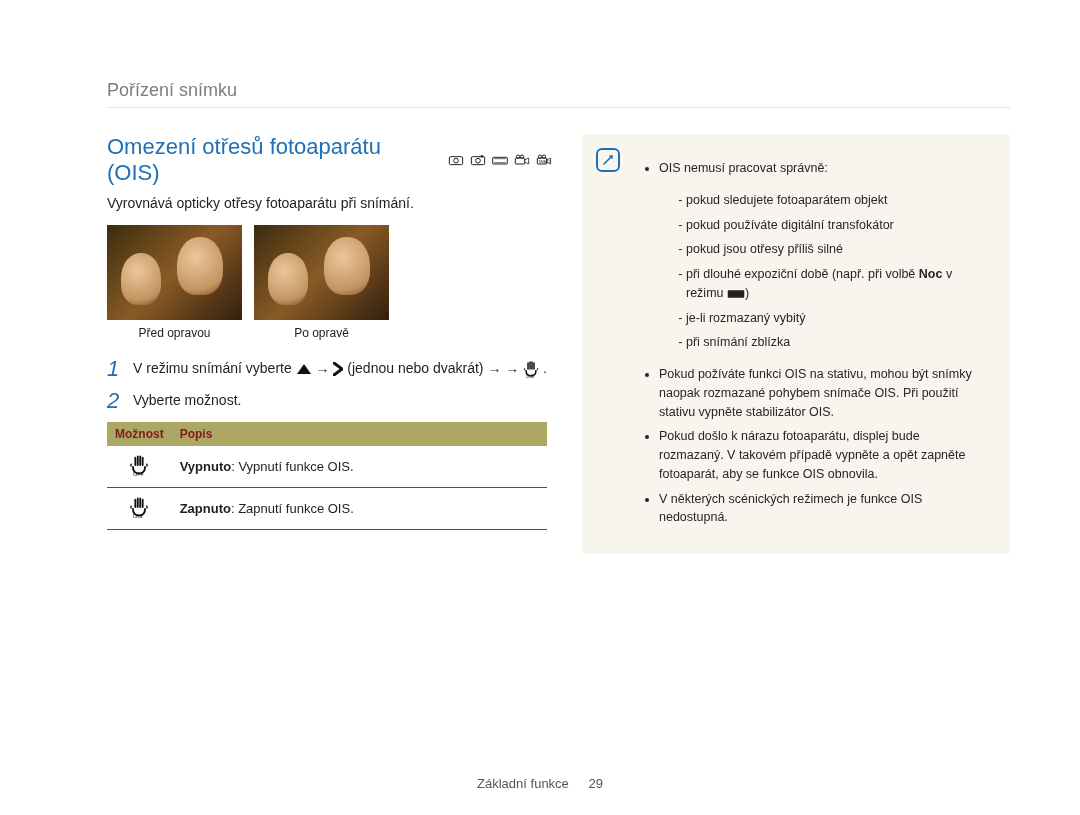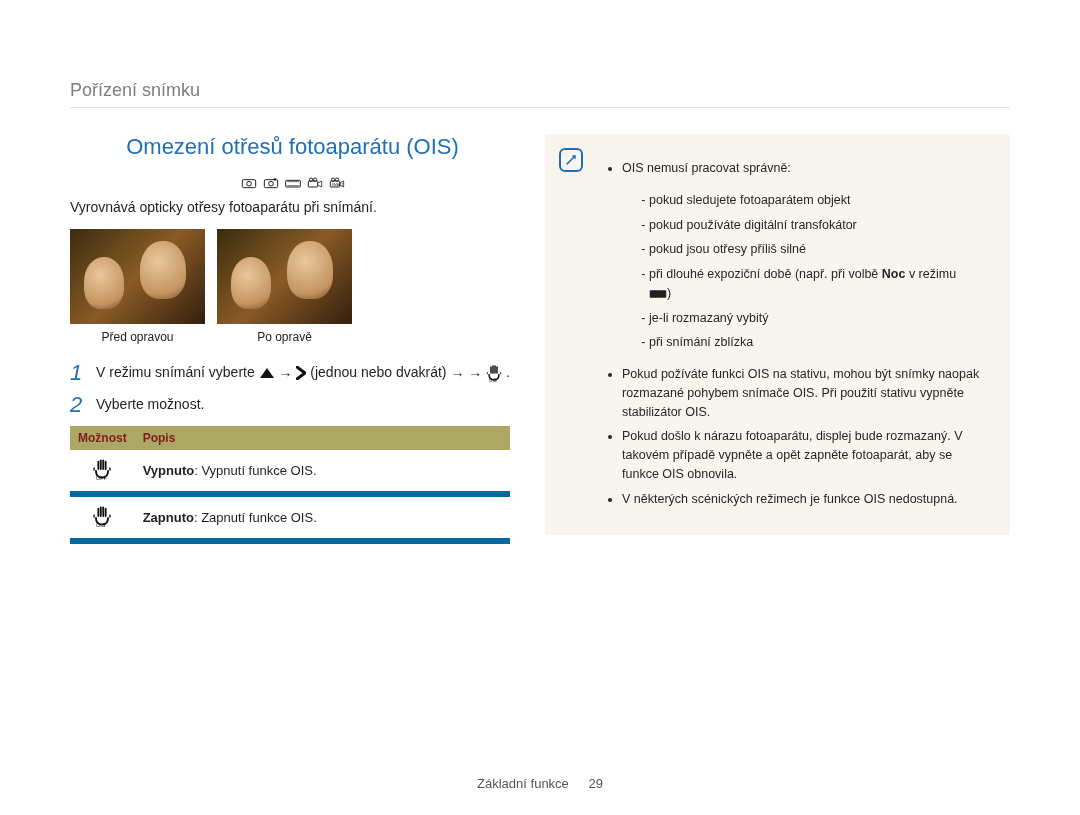"Pořízení snímku" .page { padding: 80px 70px 30px 70px -> 80px 70px 30px 107px }
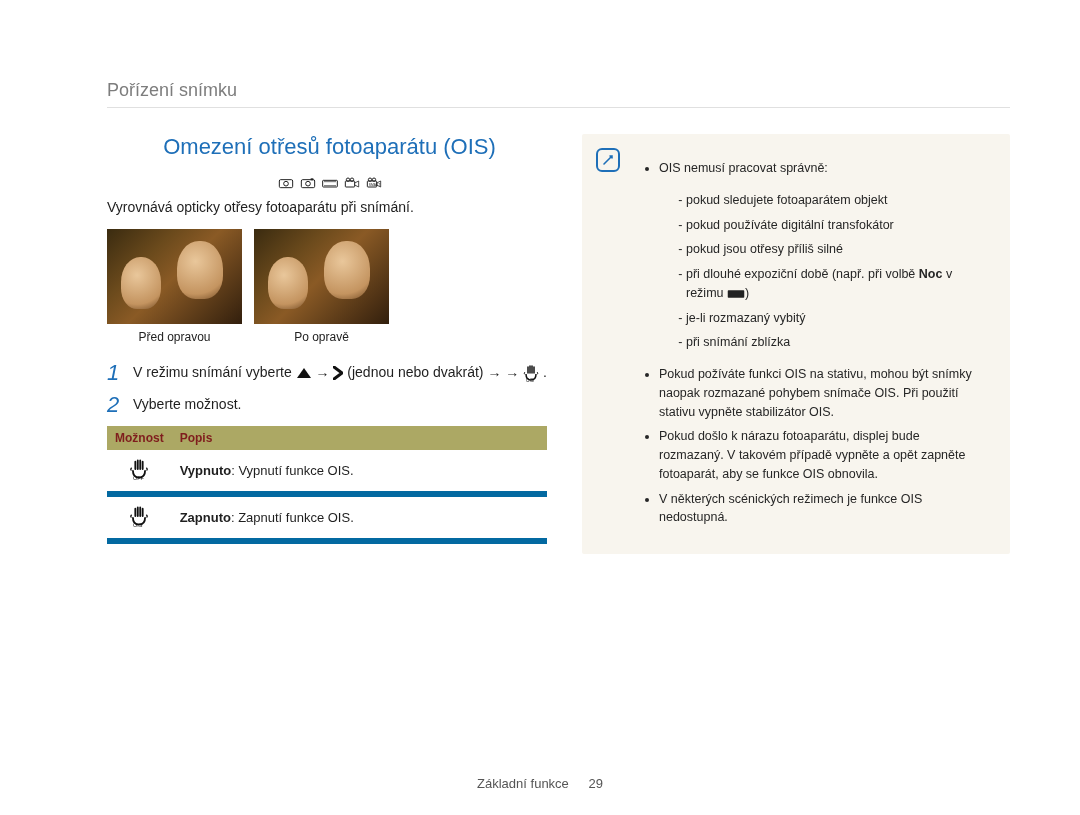"Omezení otřesů fotoaparátu (OIS)" .title-row { flex-direction: column -> none }
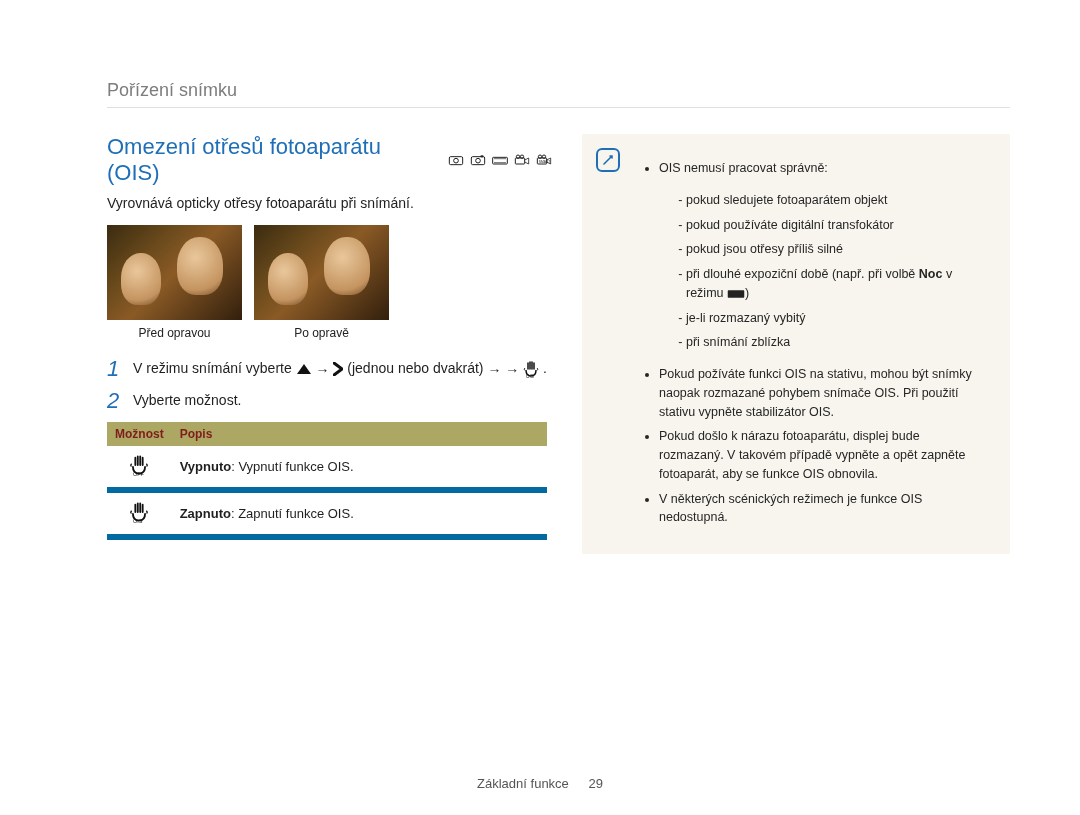"Vypnuto: Vypnutí funkce OIS." table.opts td { border-bottom: 6px solid #0369a1 -> 1px solid #0369a1 }
